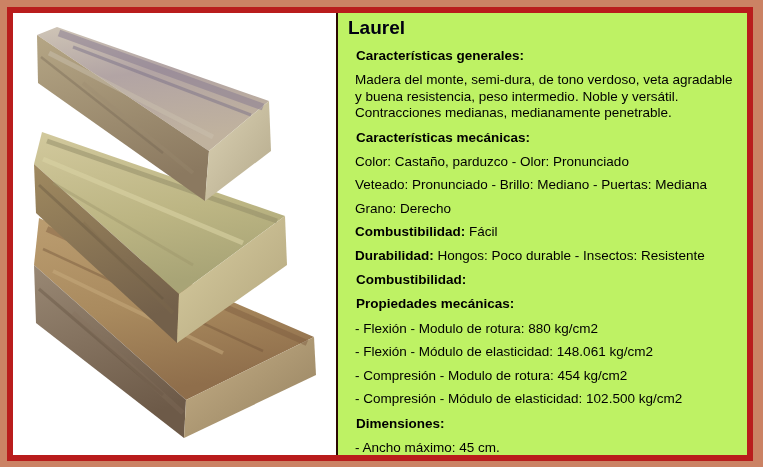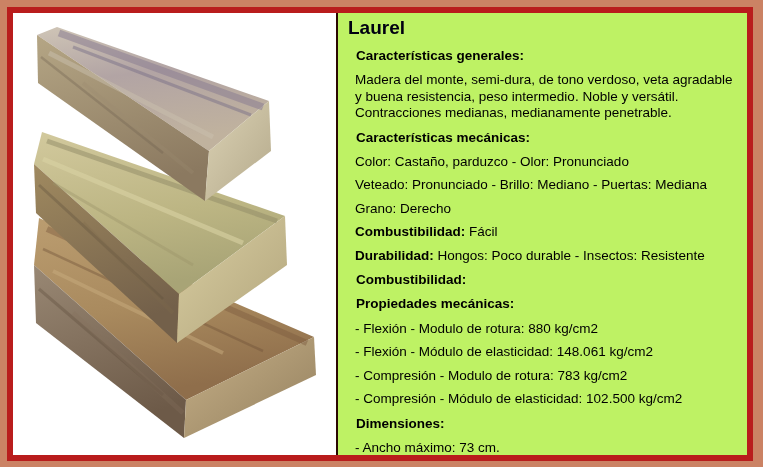"- Compresión - Modulo de" p.para { text: 783 -> 454 }
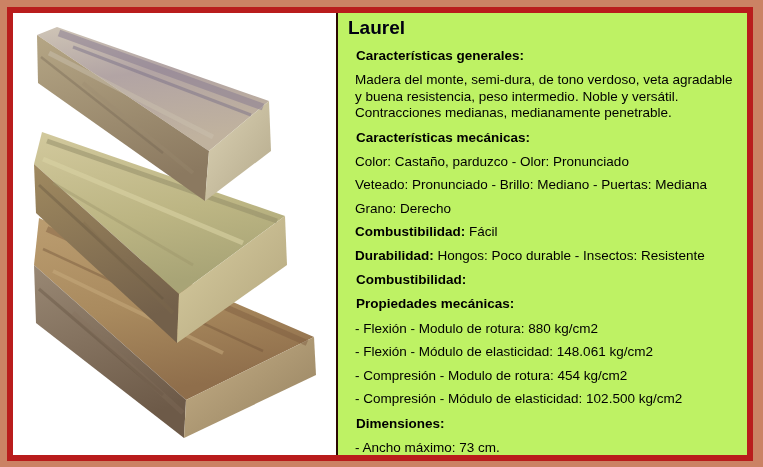"- Ancho máximo: 73 cm." p.para { text: 73 -> 45 }
